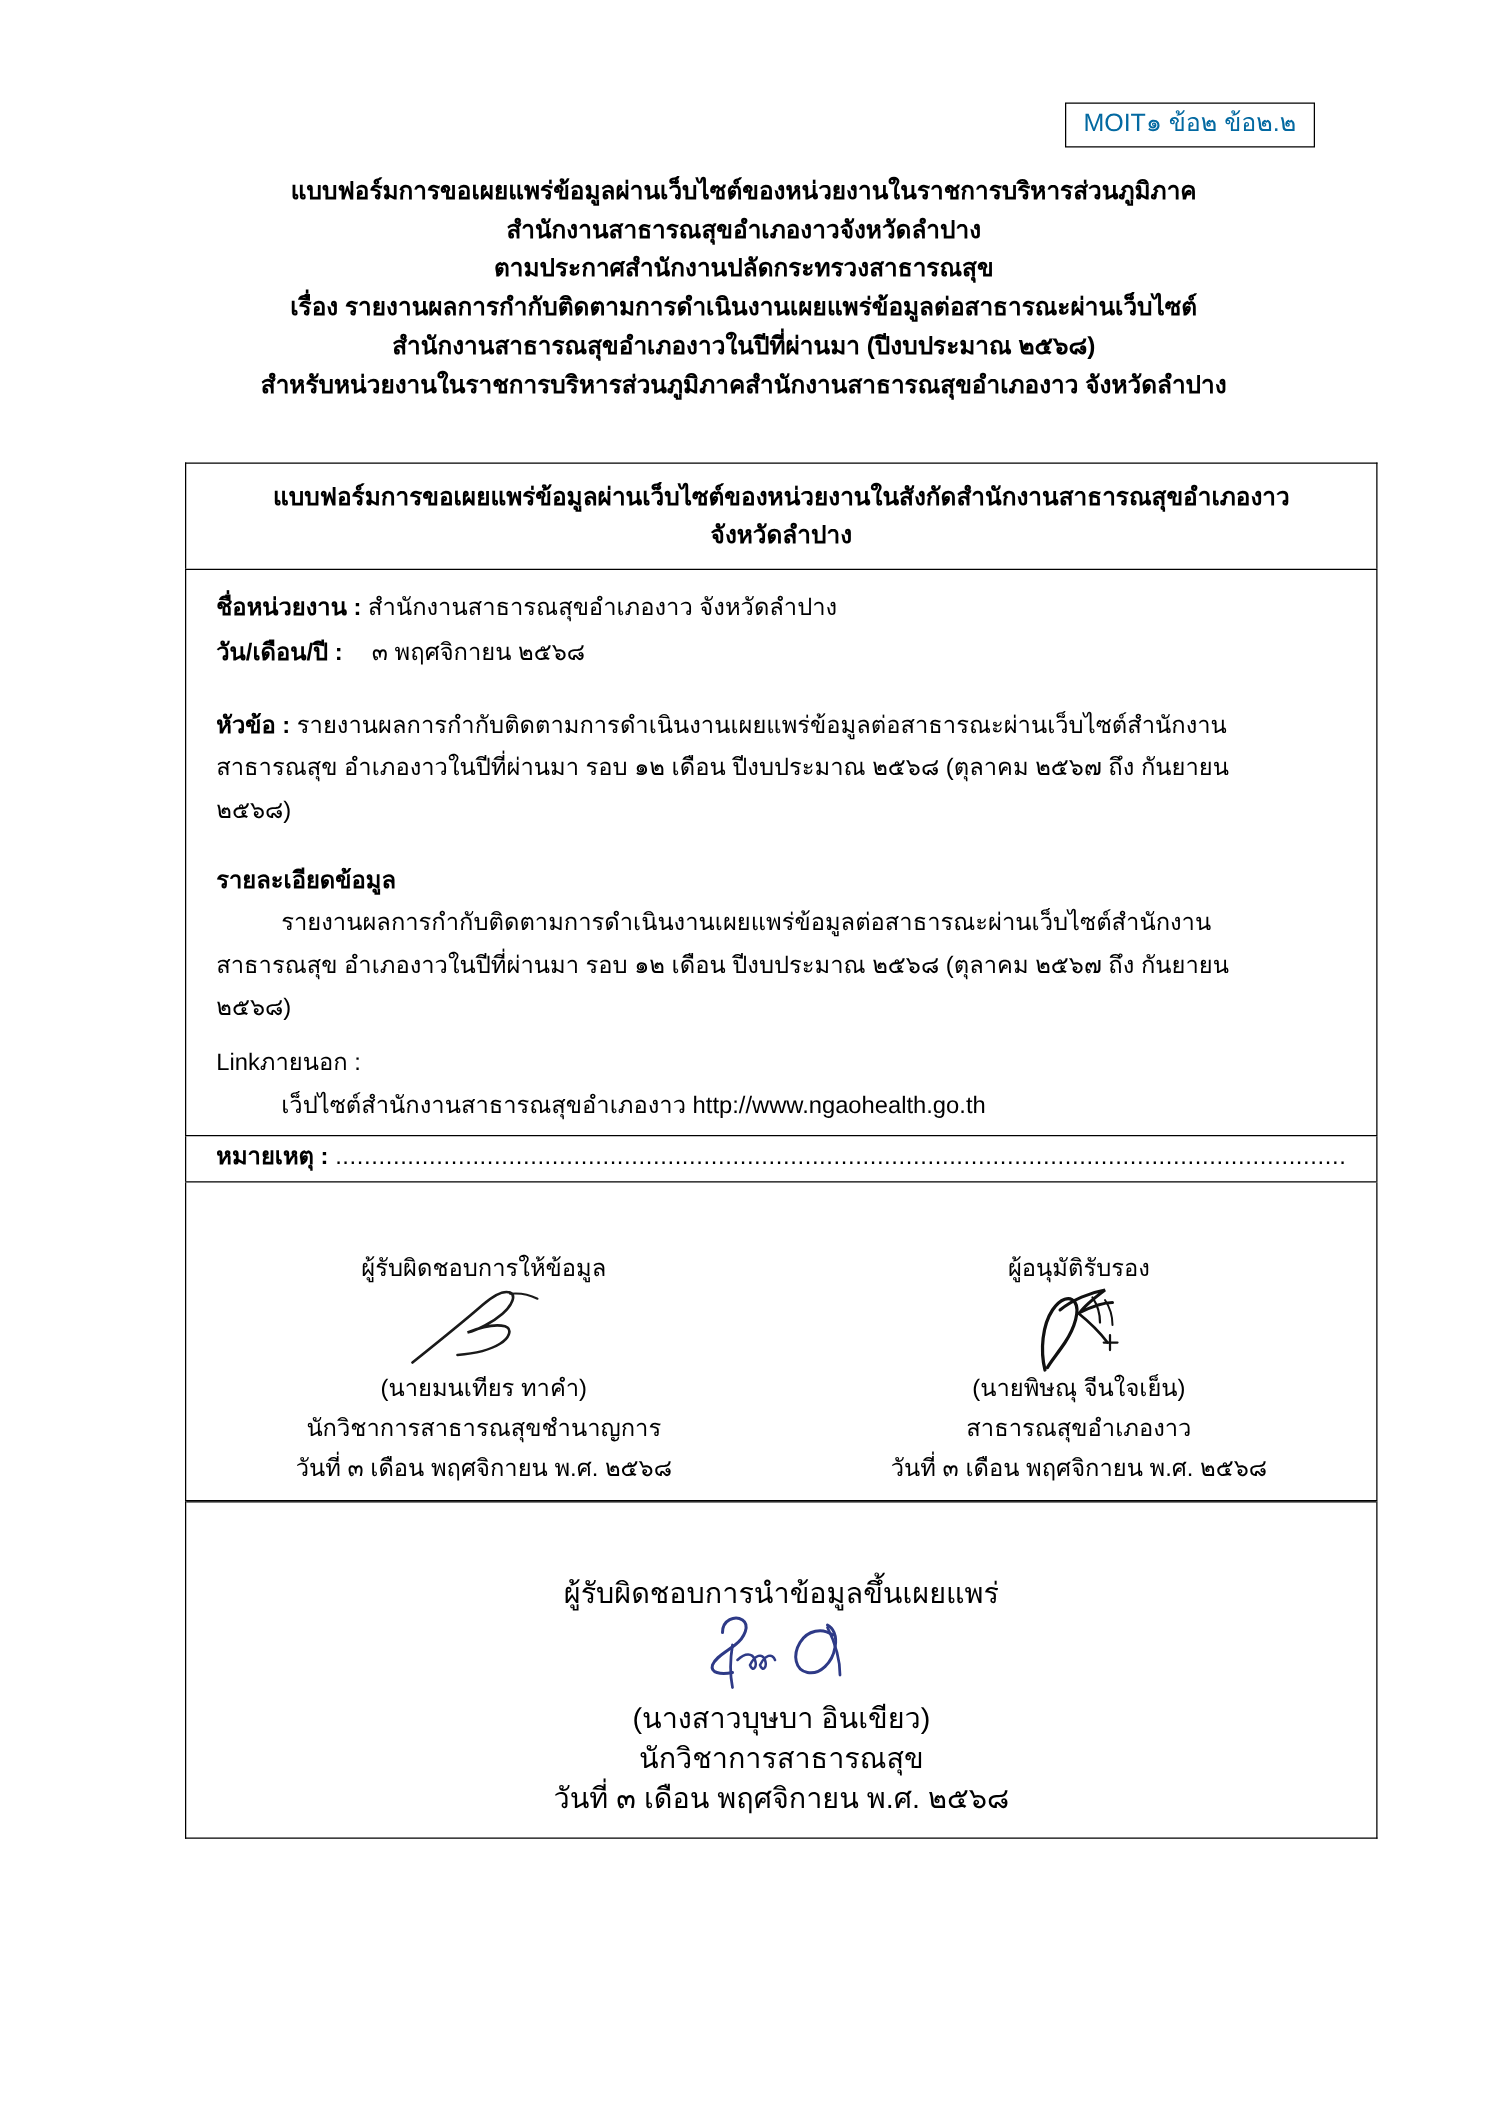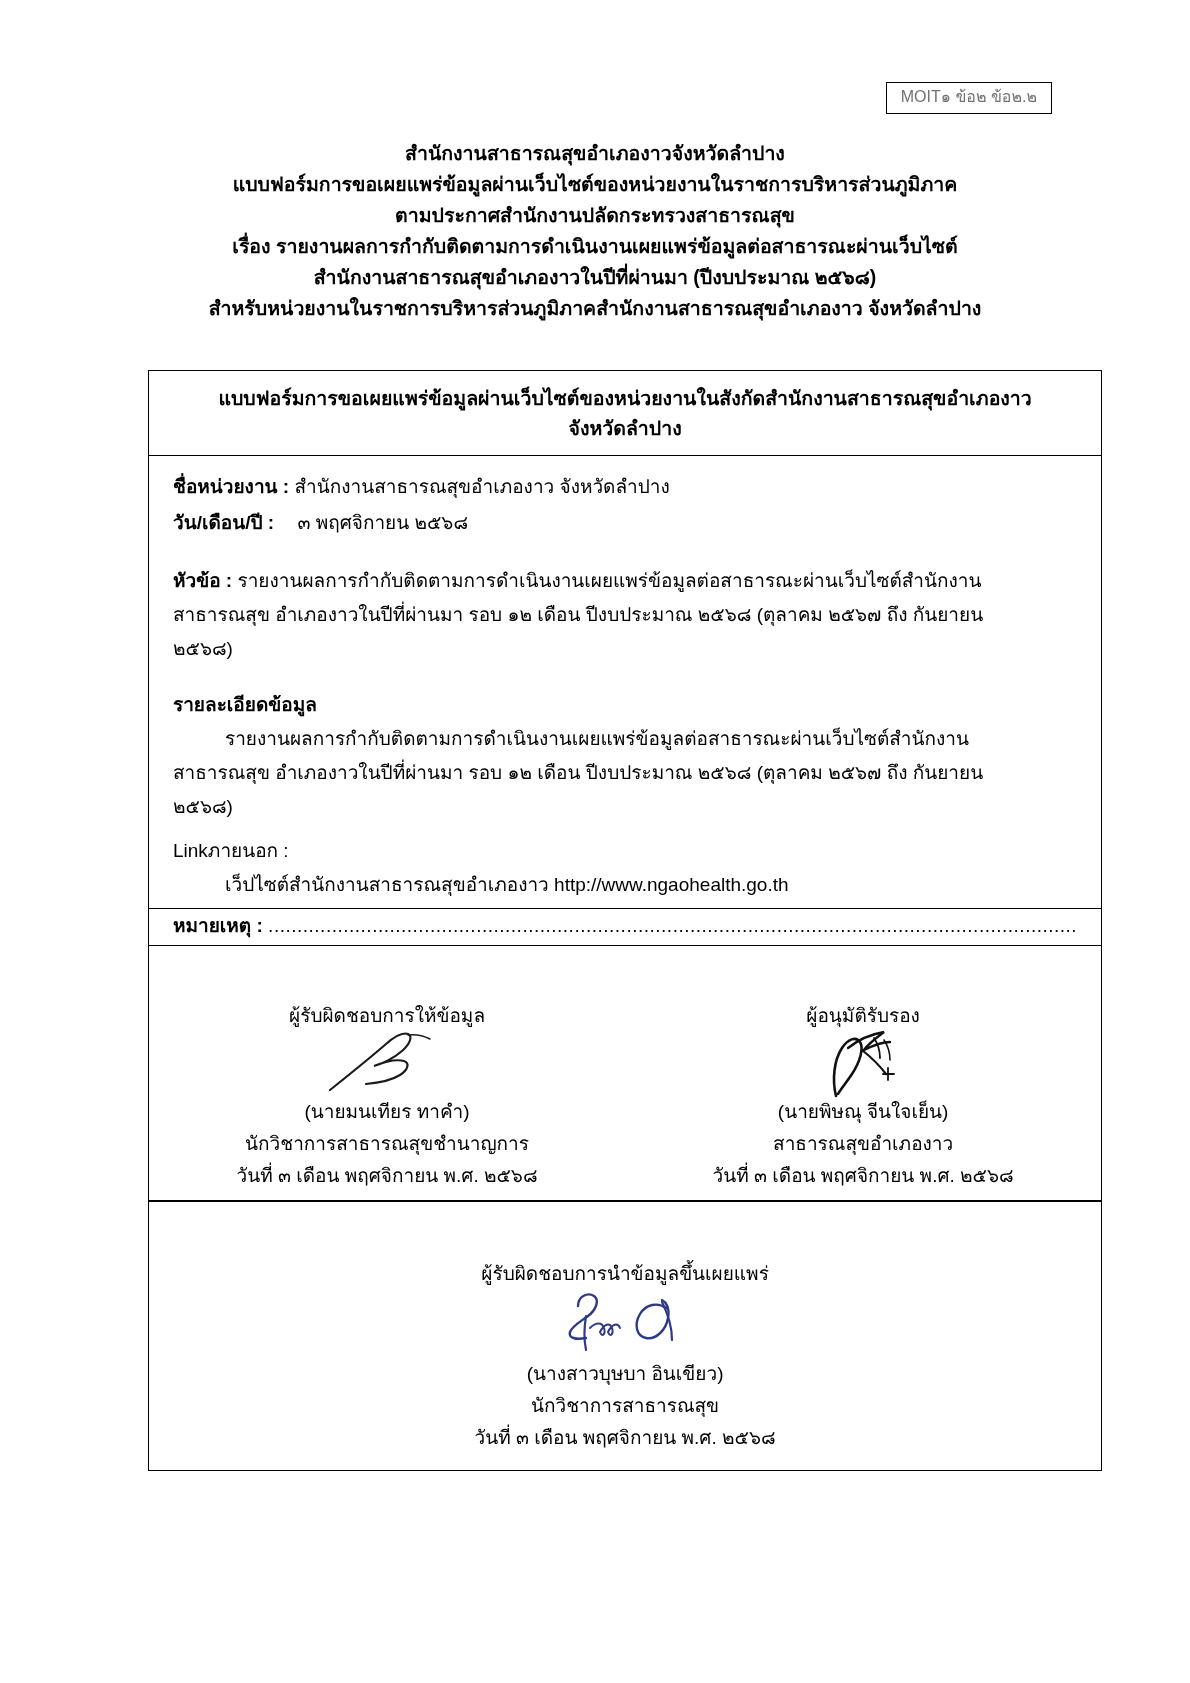"MOIT๑ ข้อ๒ ข้อ๒.๒" .moit-box { color: #737373 -> #0369a1; font-size: 16px -> 20px }
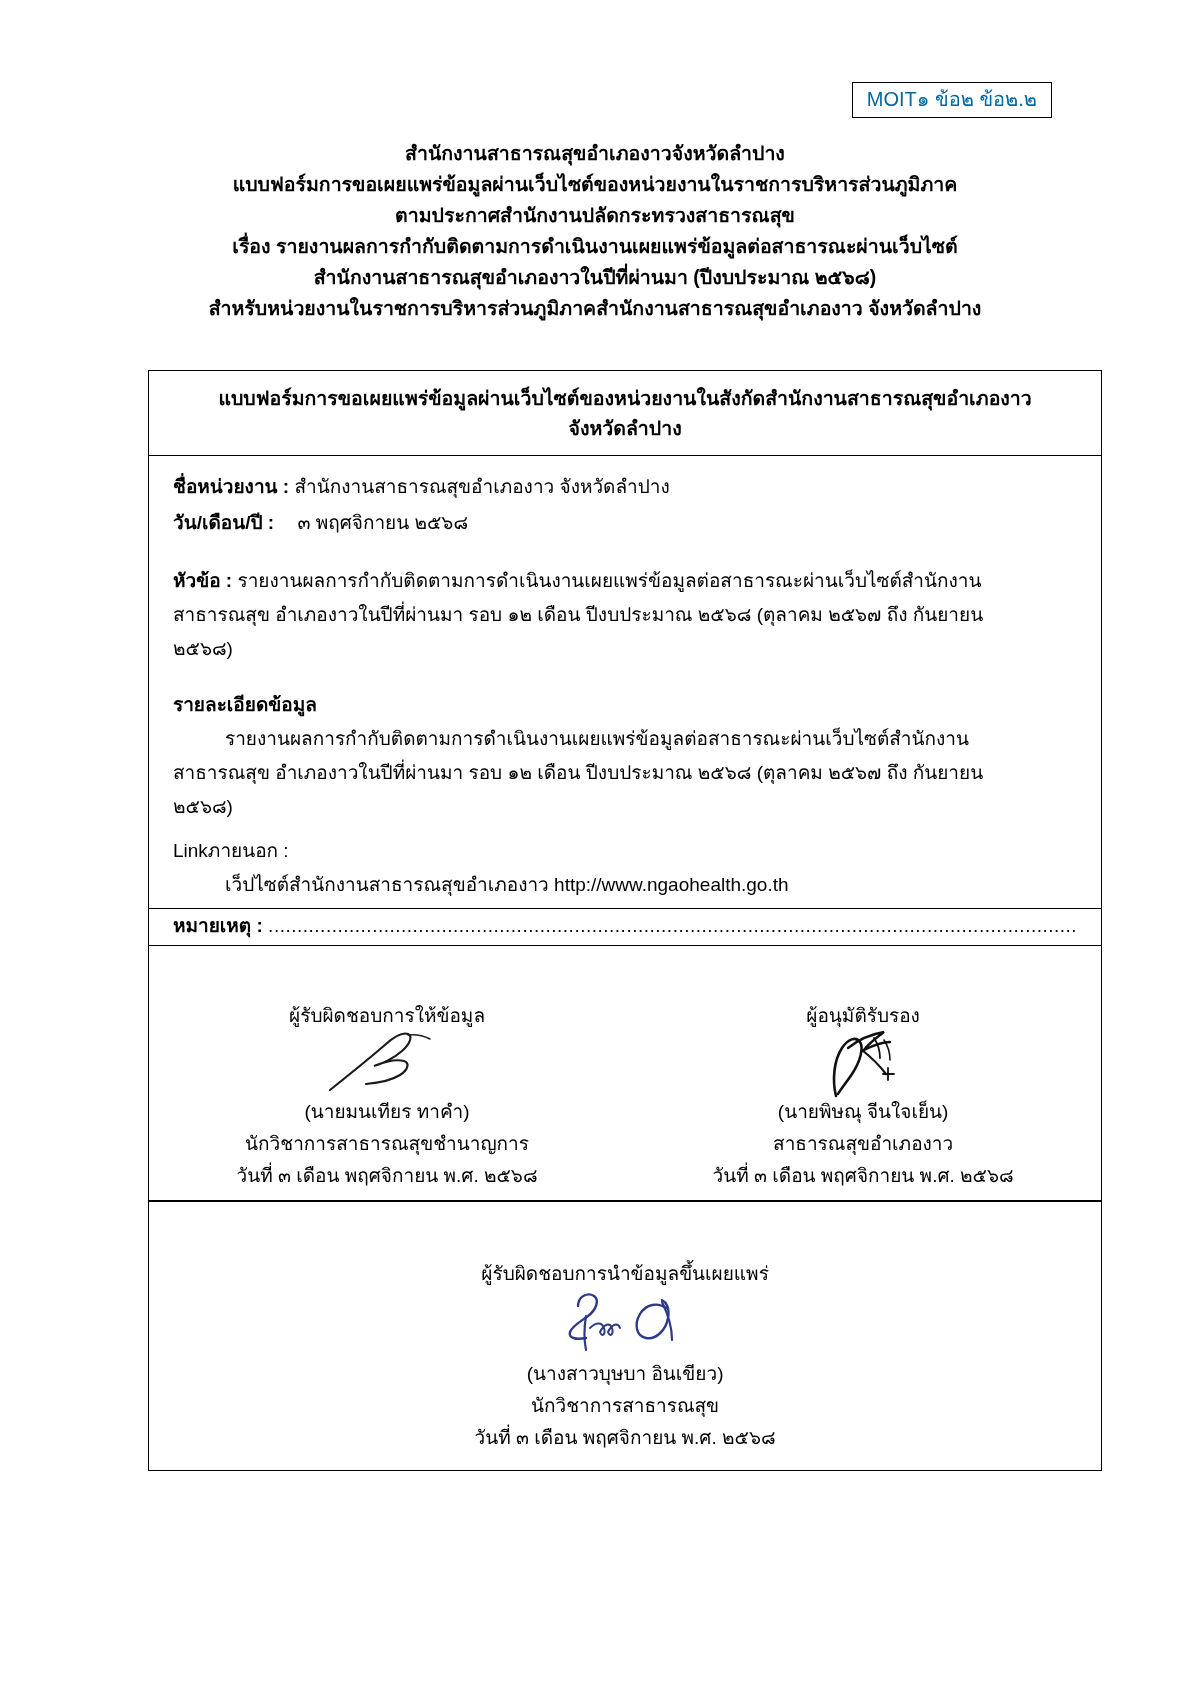"สำนักงานสาธารณสุขอำเภองาวจังหวัดลำปาง" div.hline { order: before "แบบฟอร์มการขอเผยแพร่ข้อมูลผ่านเว็บไซต์ของหน่วยงานในราชกา" -> after "แบบฟอร์มการขอเผยแพร่ข้อมูลผ่านเว็บไซต์ของหน่วยงานในราชกา" }
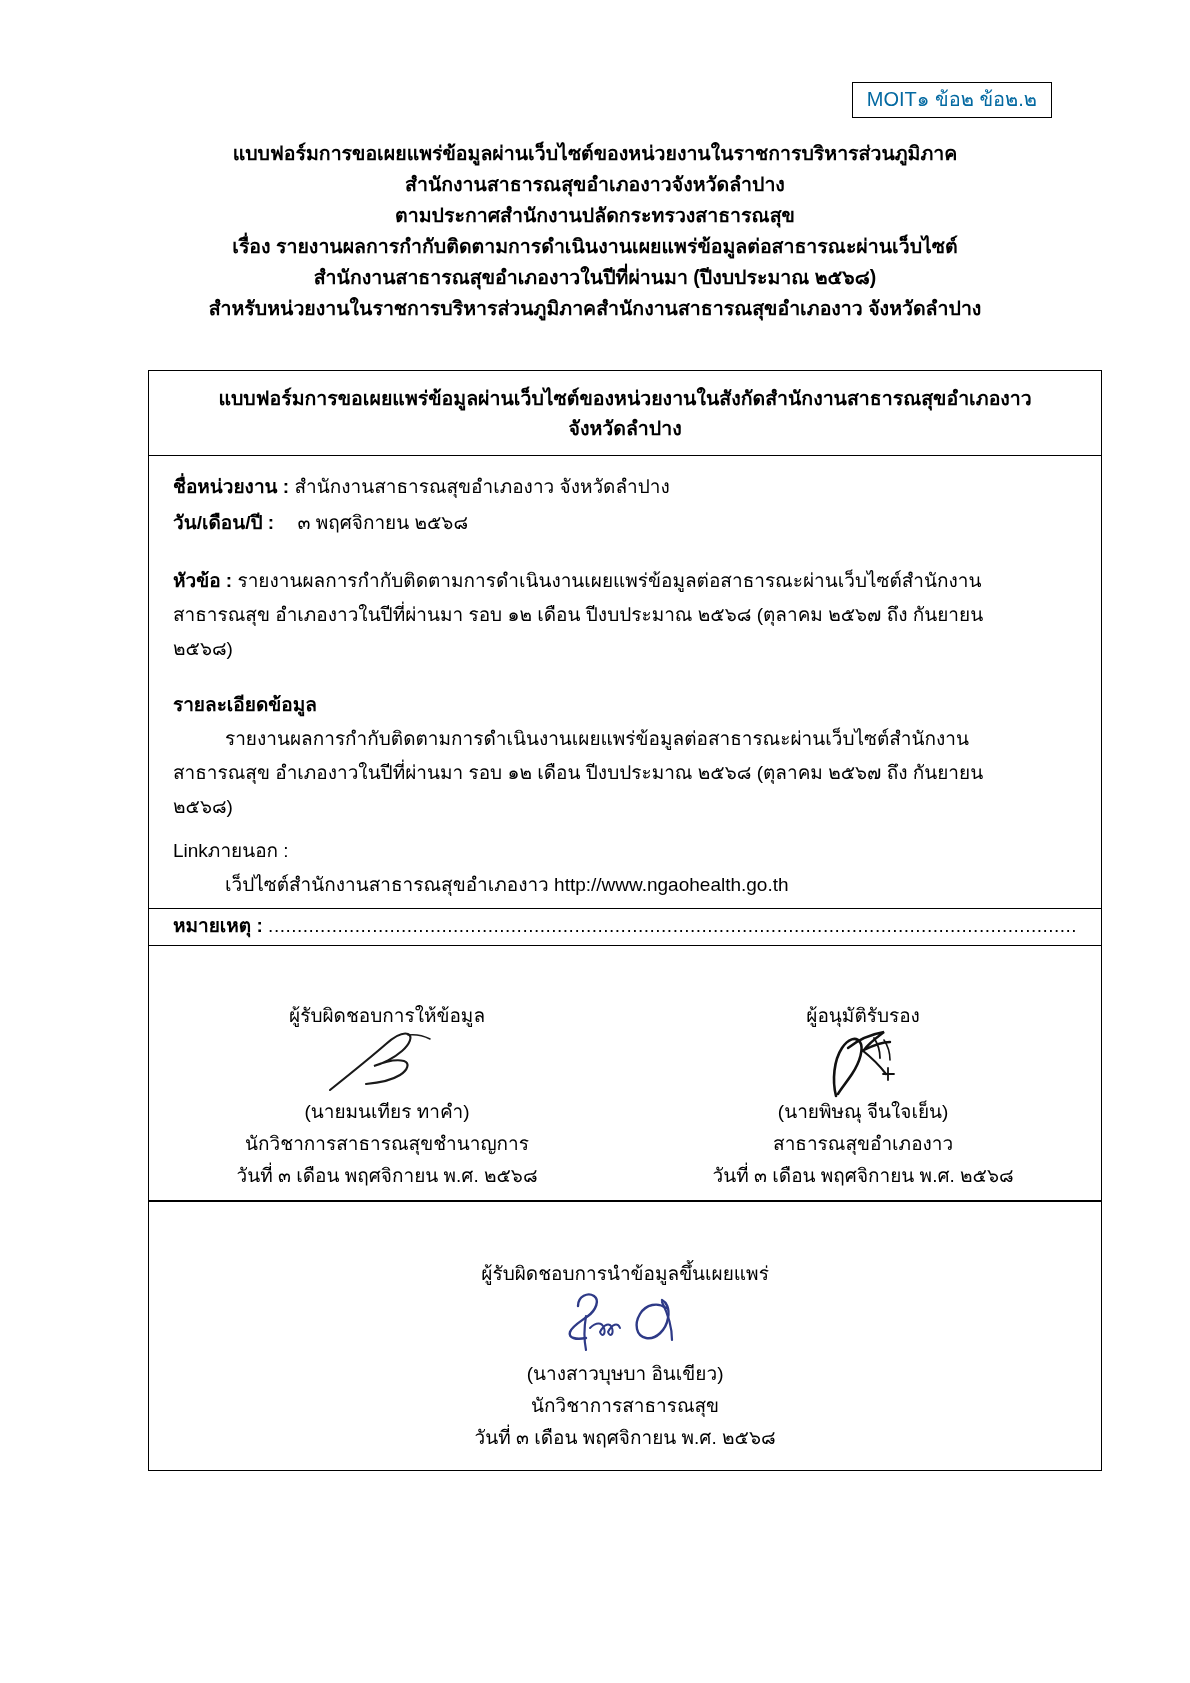"ผู้รับผิดชอบการนำข้อมูลขึ้นเผยแพร่" .sig-full { font-size: 19px -> 23px }
